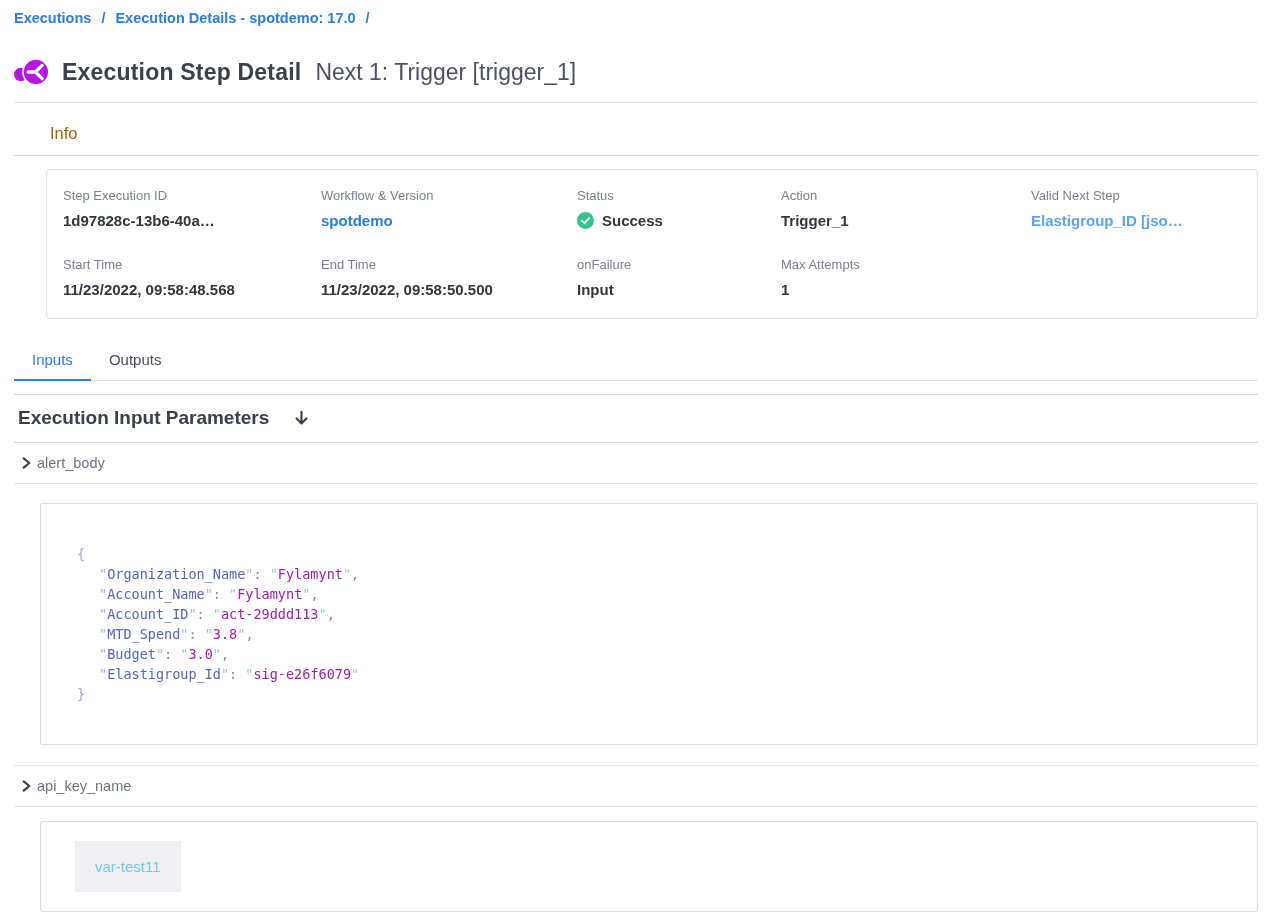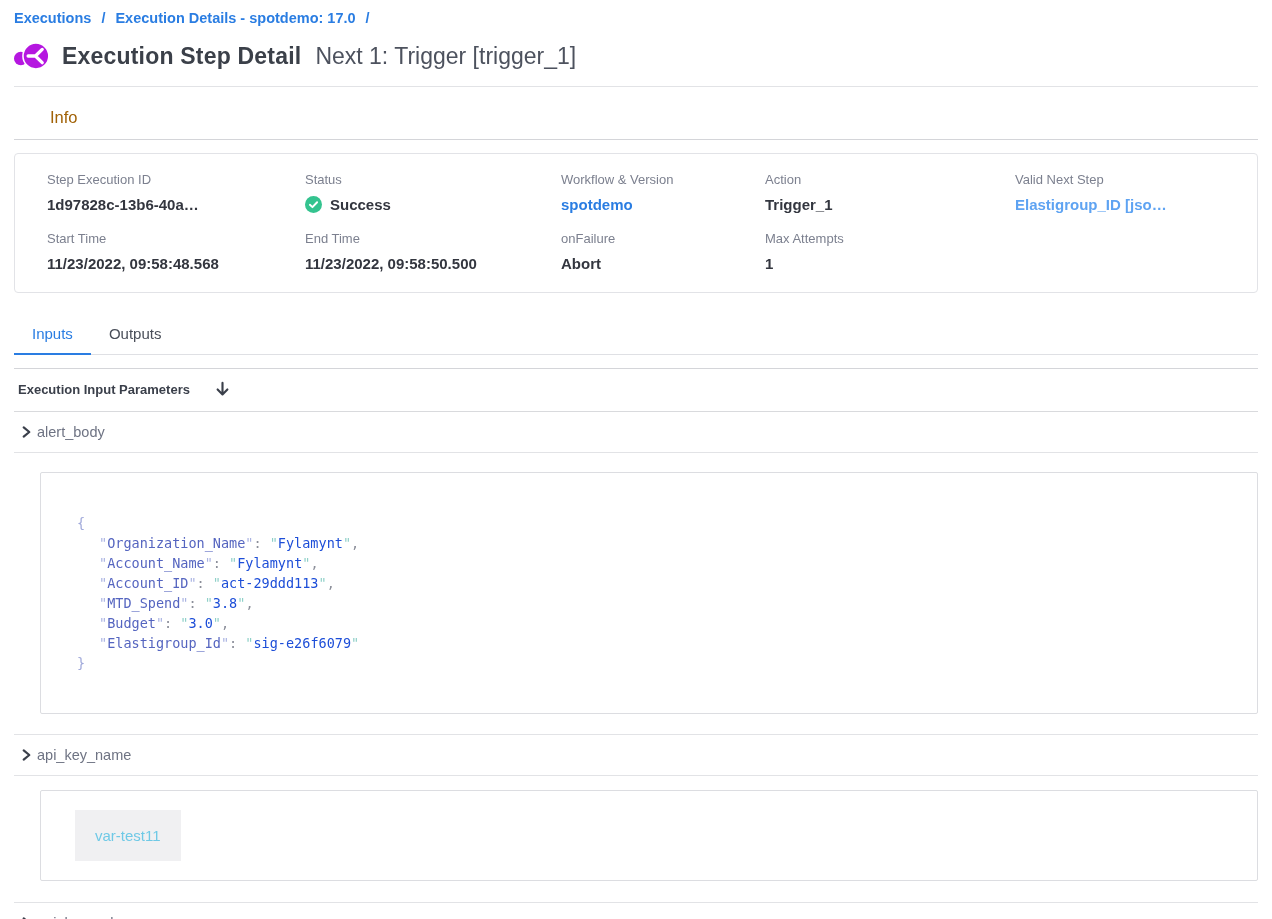"Execution Step Detail" .title-row { margin-top: 15px -> 31px }
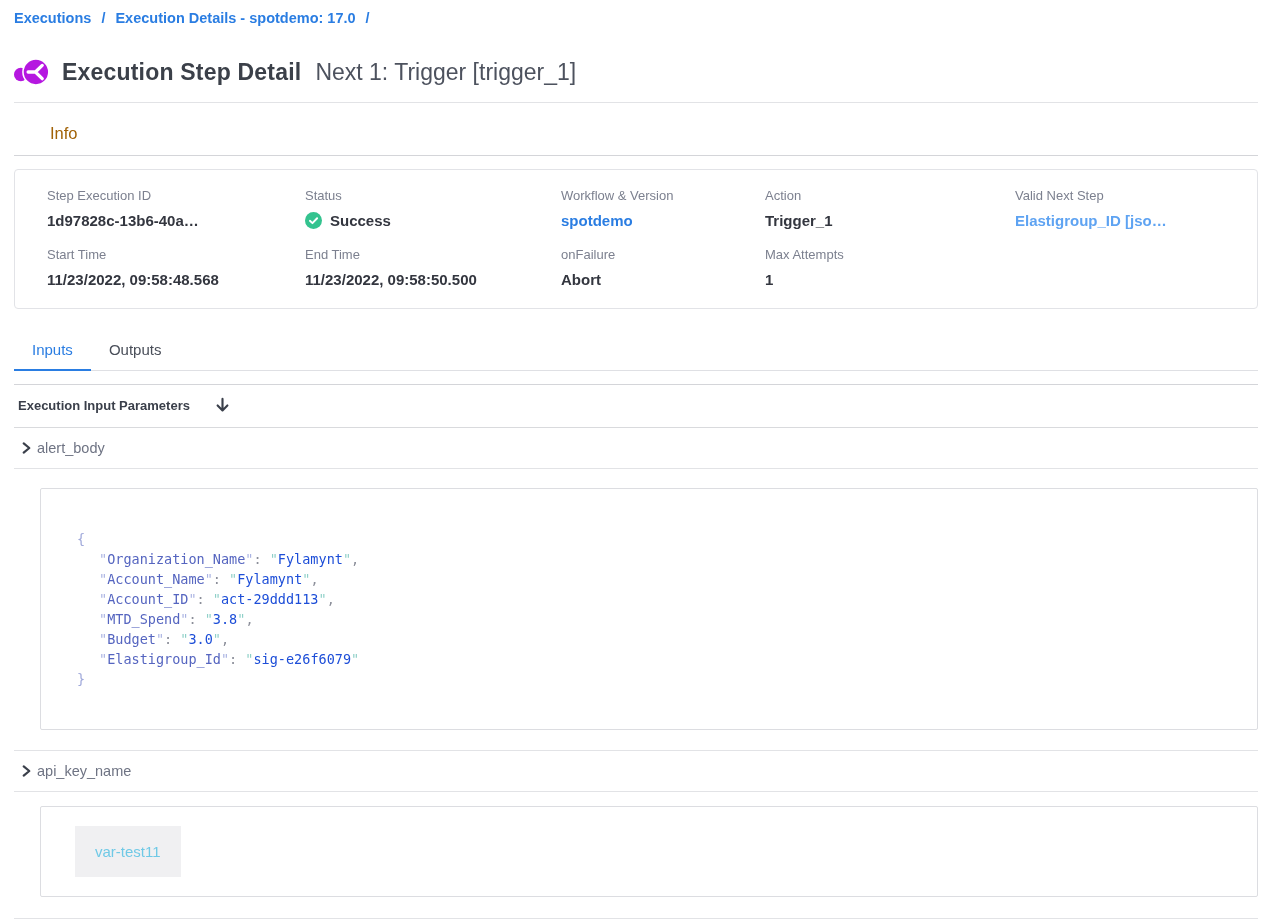"Step Execution ID" .info-card { margin-left: none -> 32px; padding: 18px 32px 20px -> 18px 16px 20px; row-gap: 18px -> 28px }
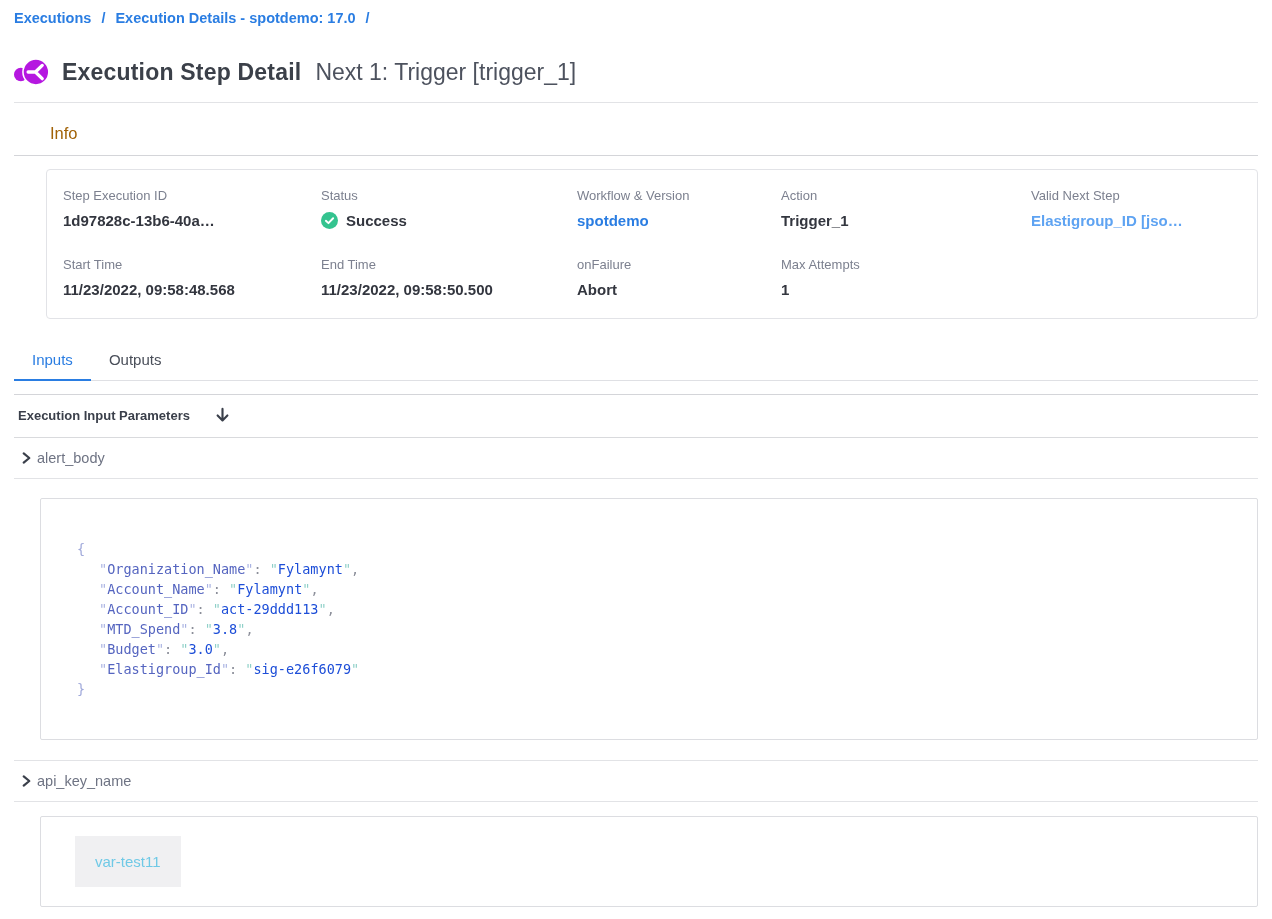"Status" div { order: before "Workflow & Version" -> after "Workflow & Version" }
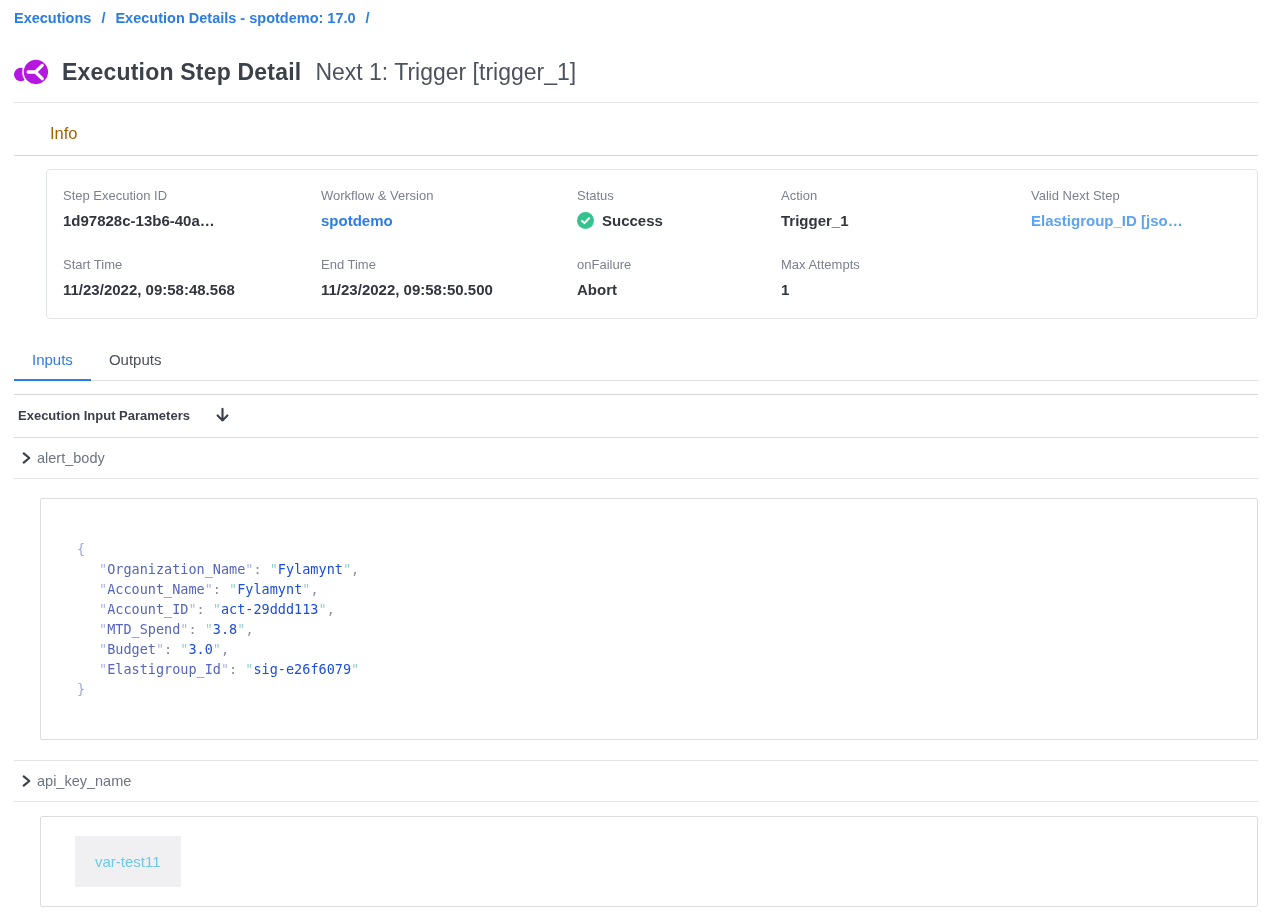"Abort" div.field-value { text: Abort -> Input }
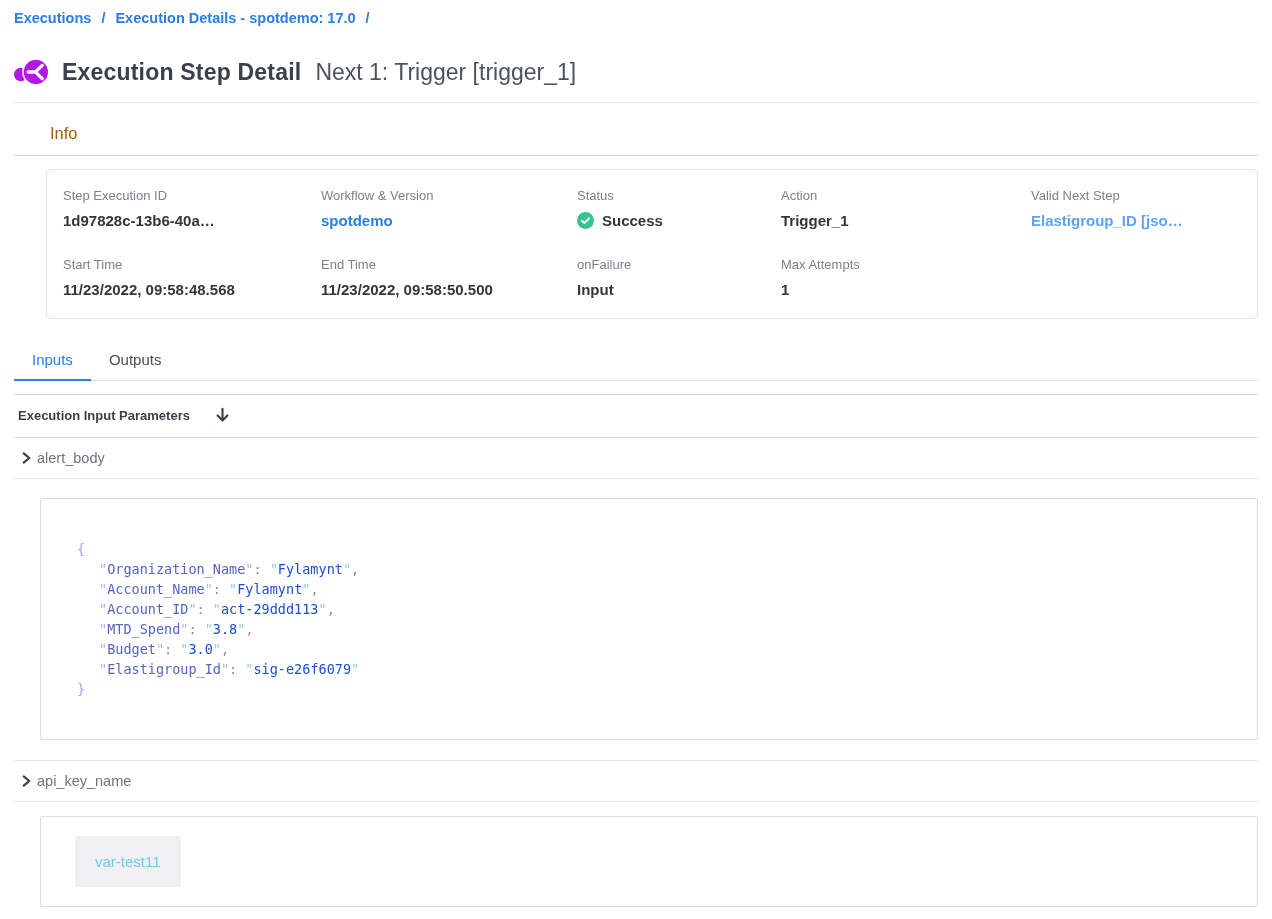"Execution Input Parameters" .params-header { font-size: 13px -> 19px }
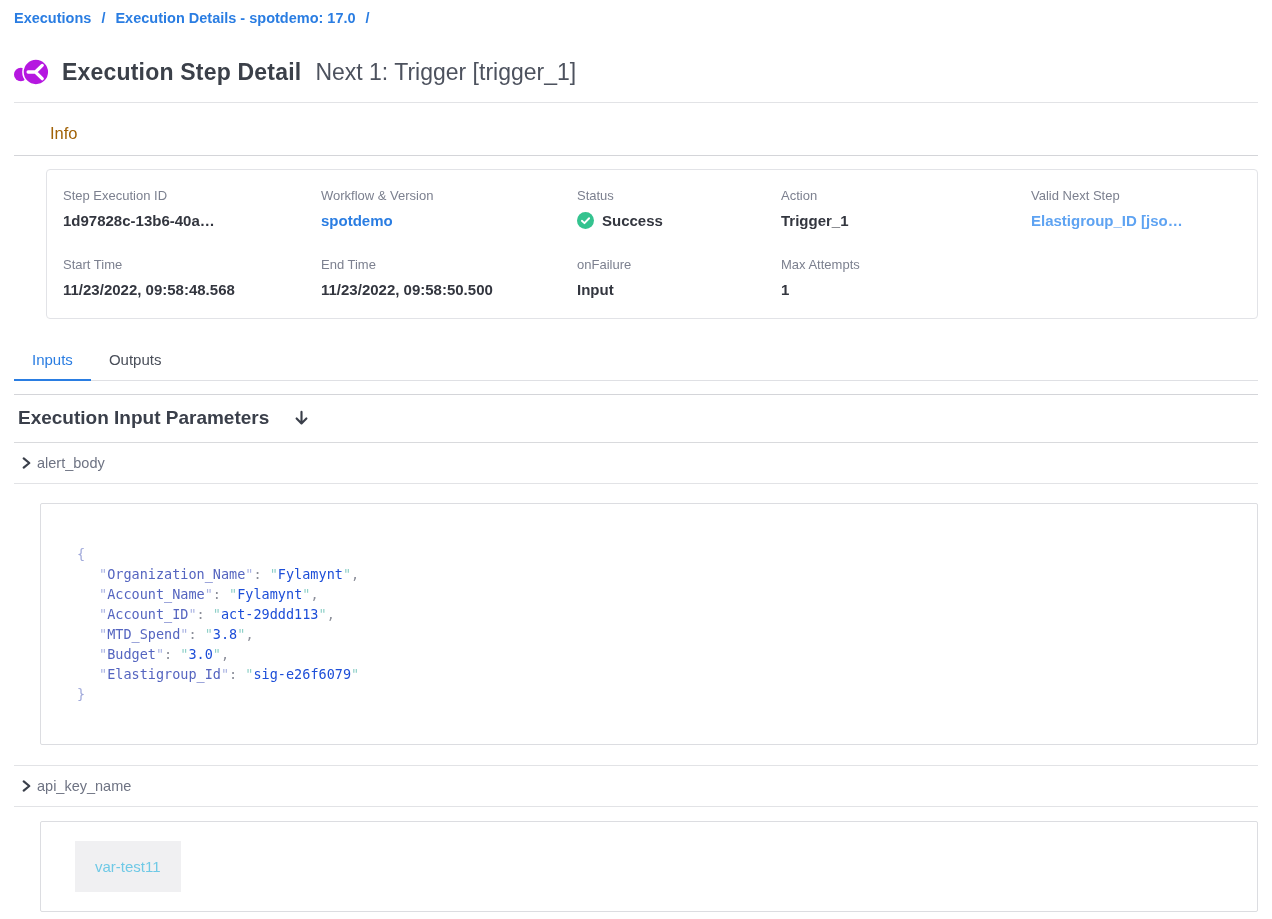"Fylamynt" .jv { color: #1d4ed8 -> #a21caf }
